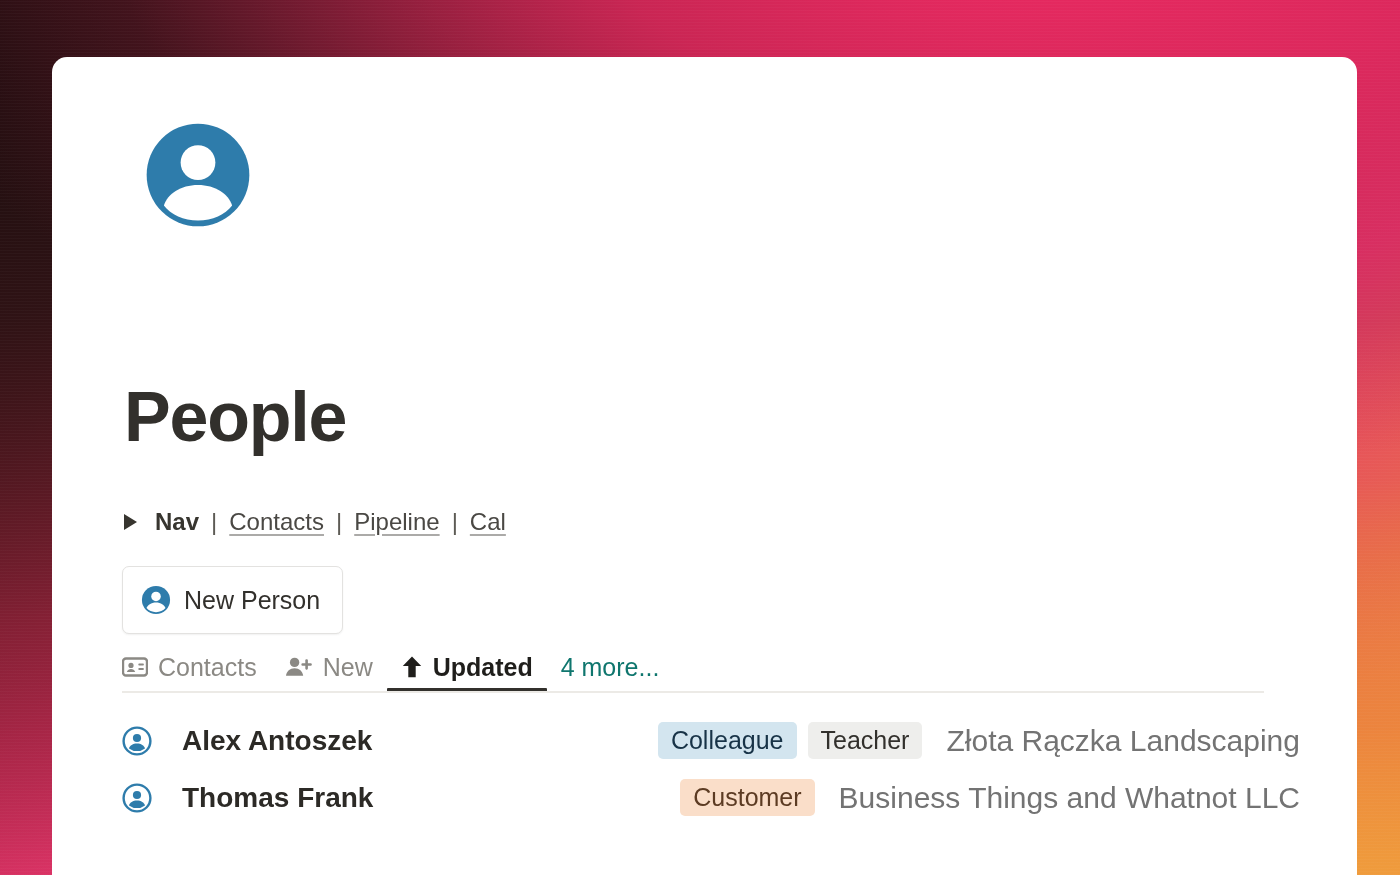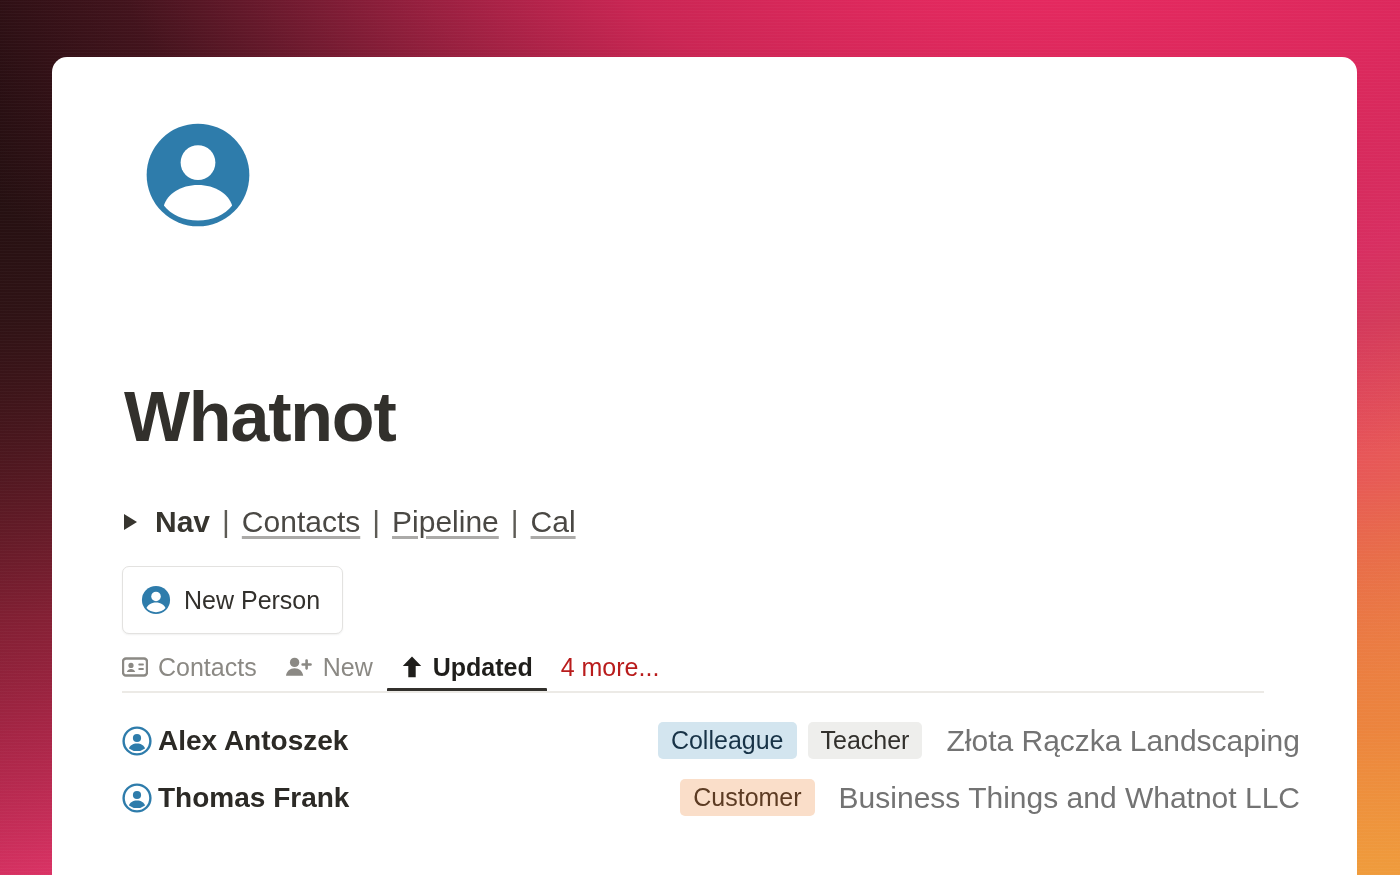"Whatnot" h1.page-title { text: Whatnot -> People }
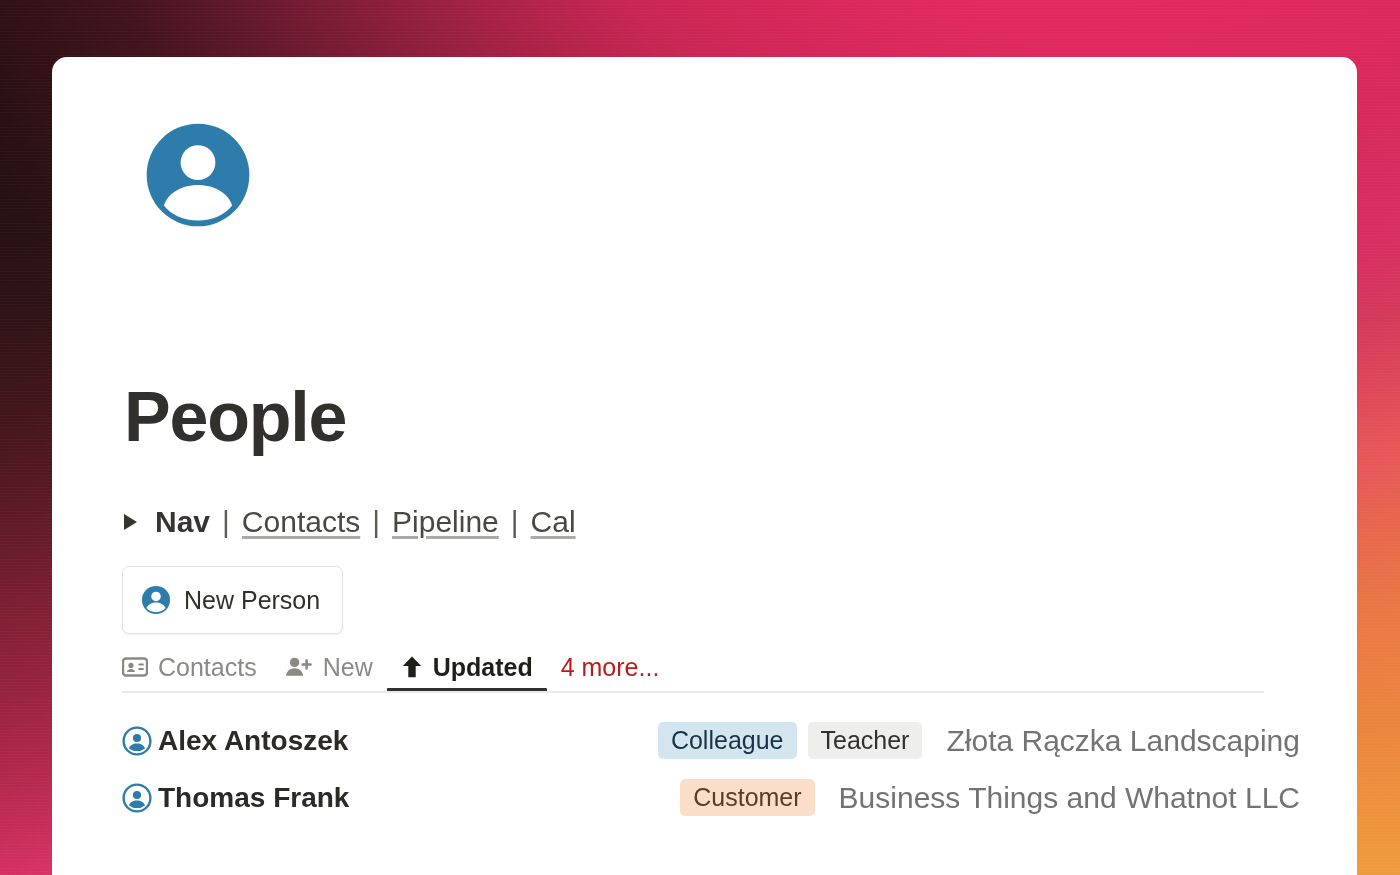"Nav" .nav-row { font-size: 30px -> 24px }
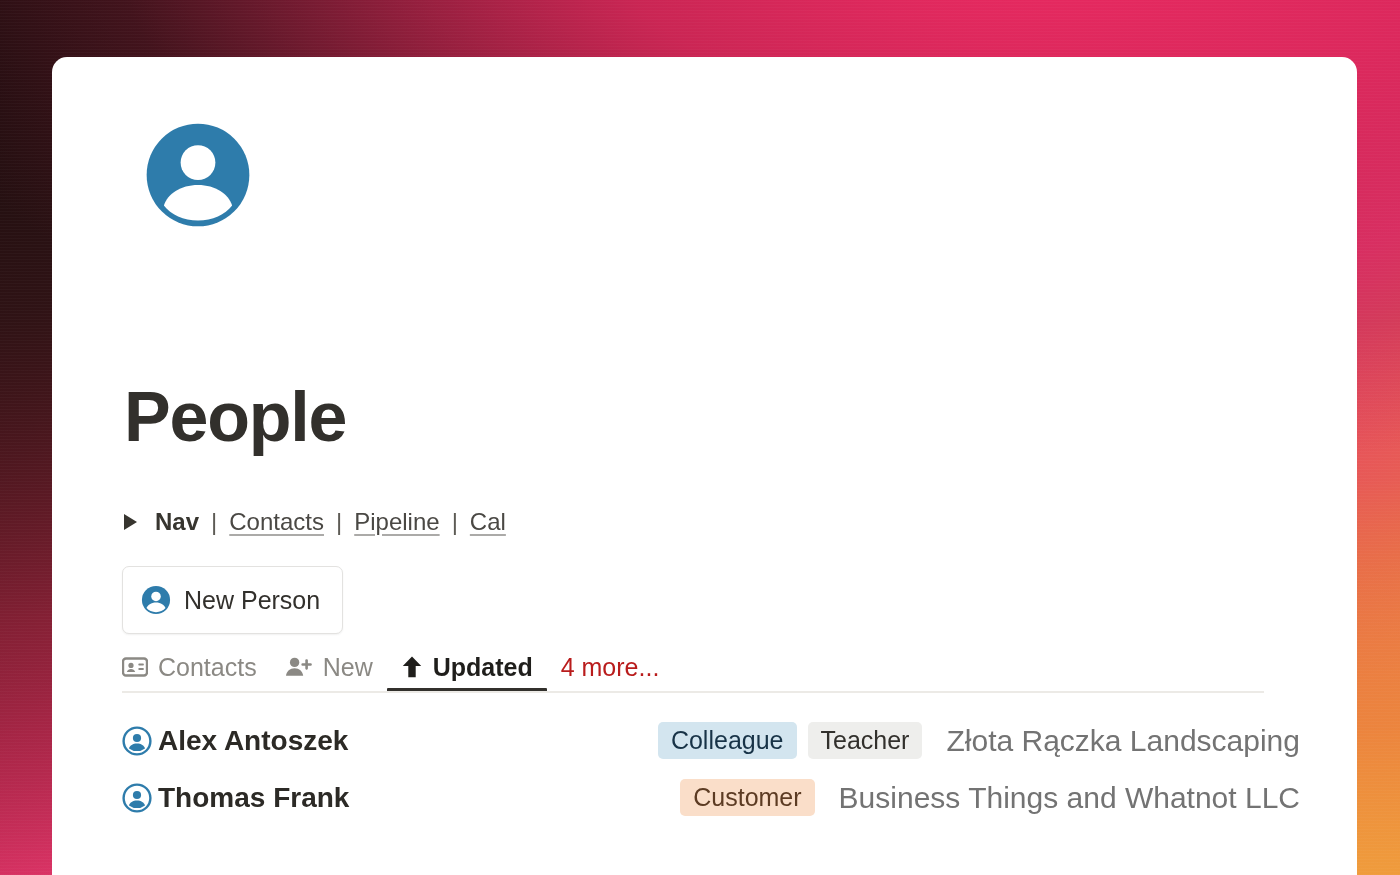"4 more..." .tab-more { color: #b91c1c -> #0f766e }
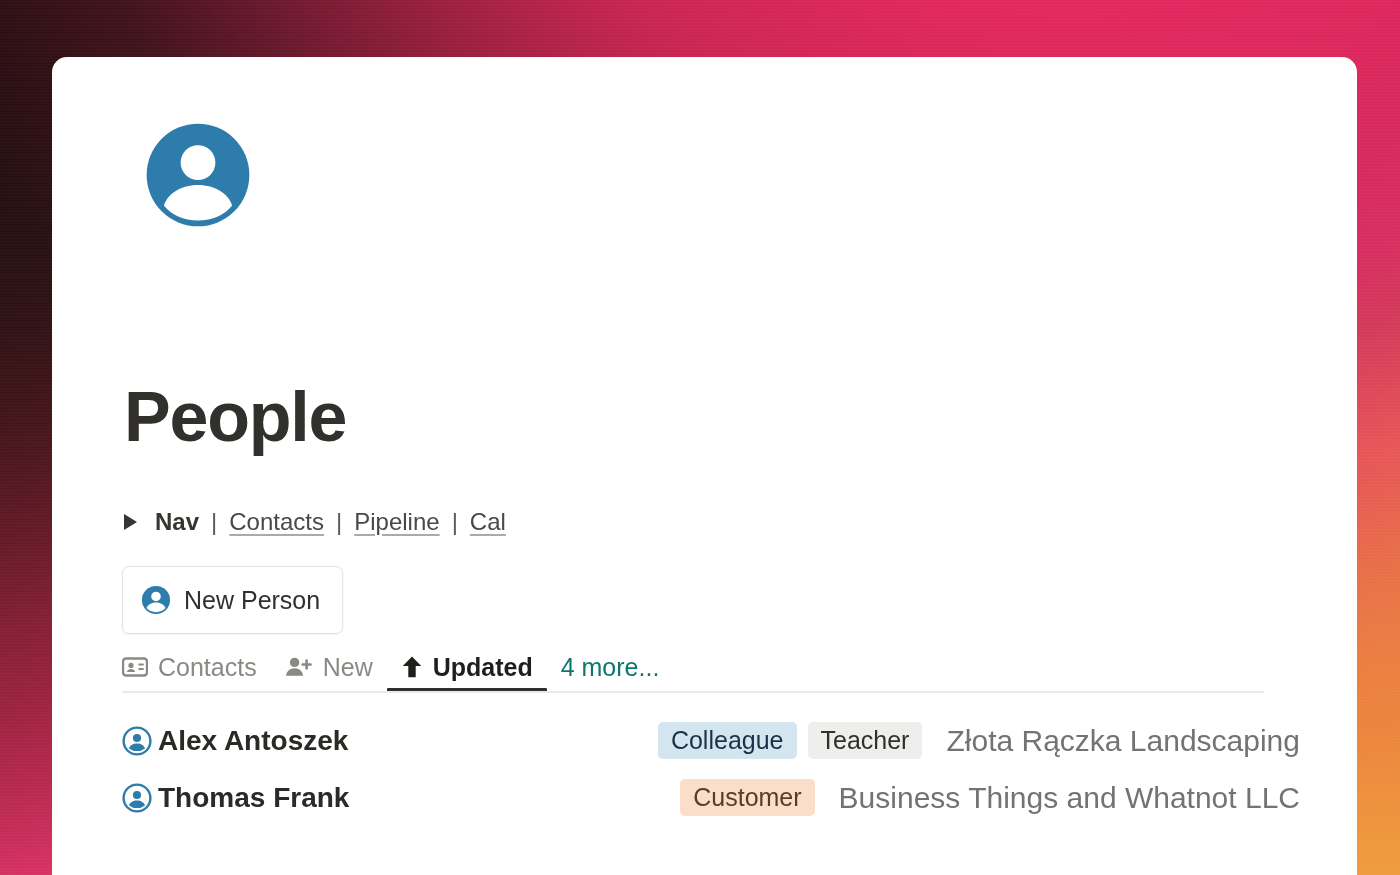"Alex Antoszek" .person-left { gap: 6px -> 30px }
